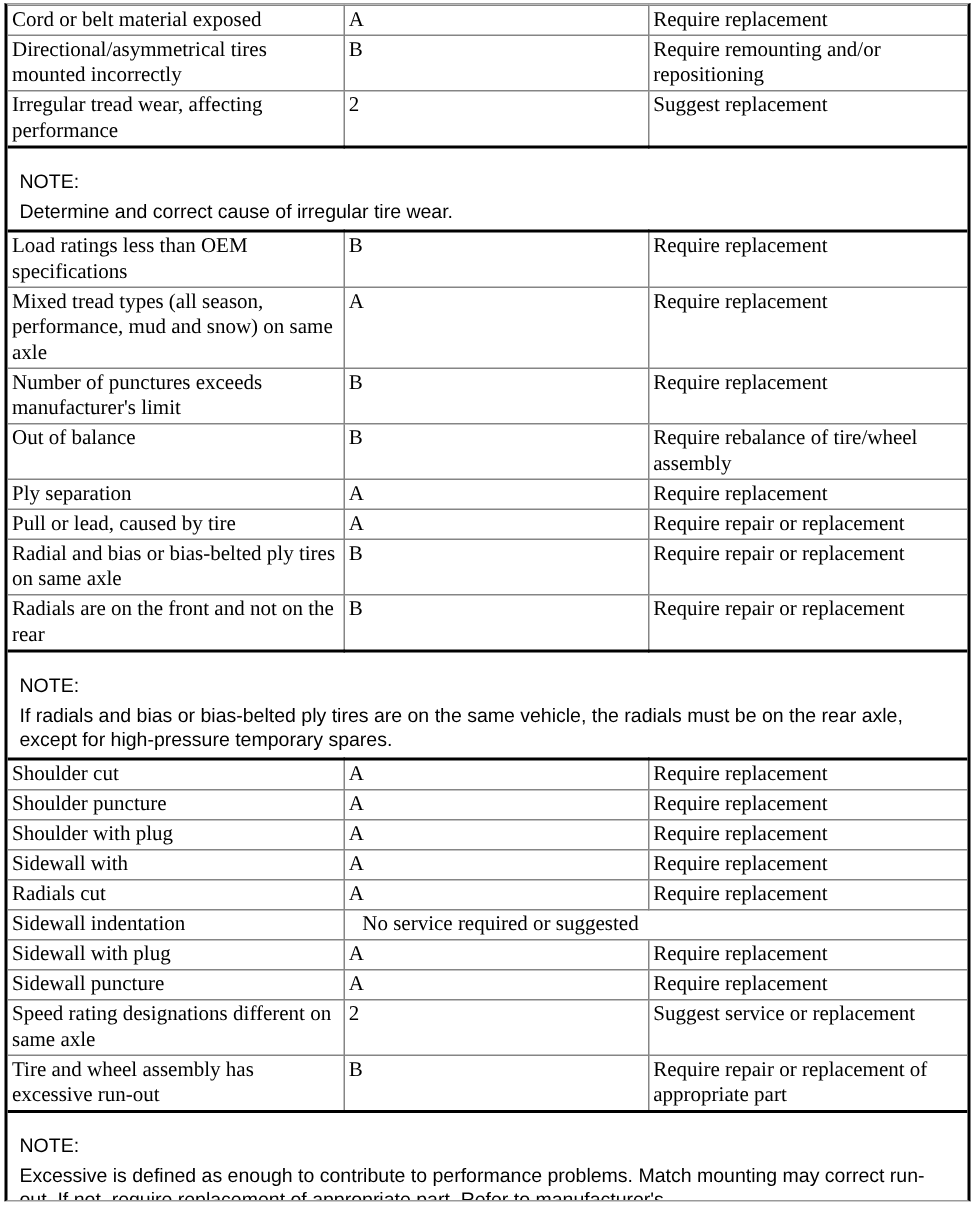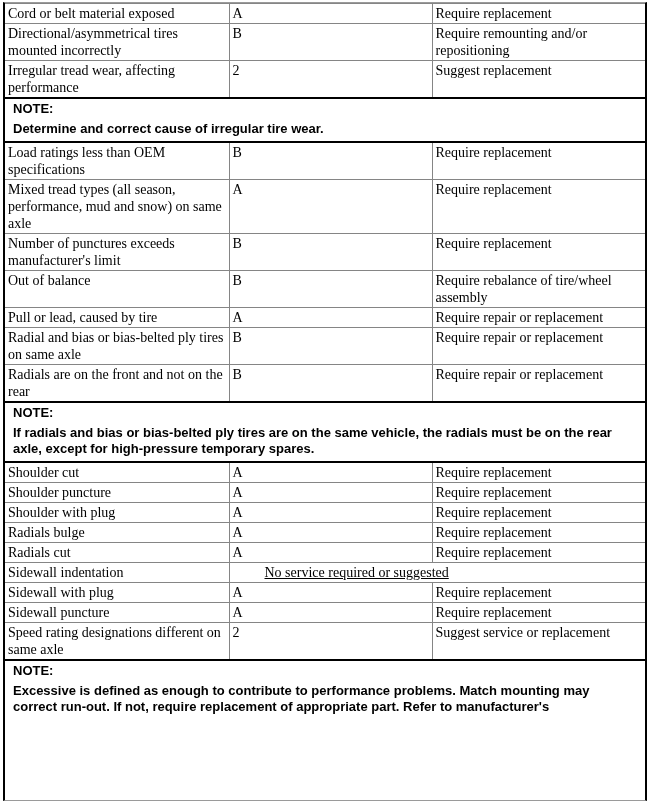"NOTE:" tr.note-row td.note-cell { font-weight: bold -> normal; padding: 2px 8px 4px 8px -> 14px 8px 4px 8px }
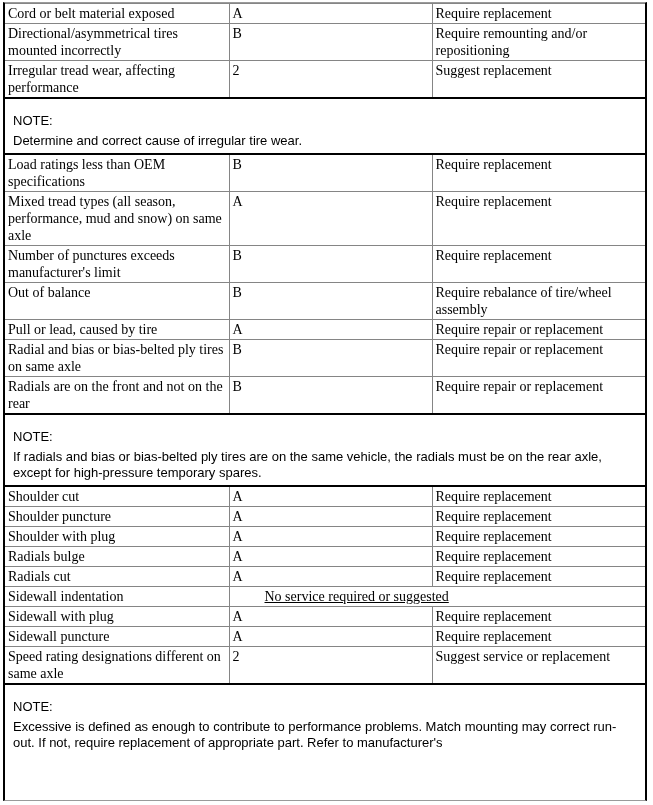"Ply separation" tr { html: none -> <tr> <td>Ply separation</td> <td>A</td> <td>Require replacement</td> </tr> }
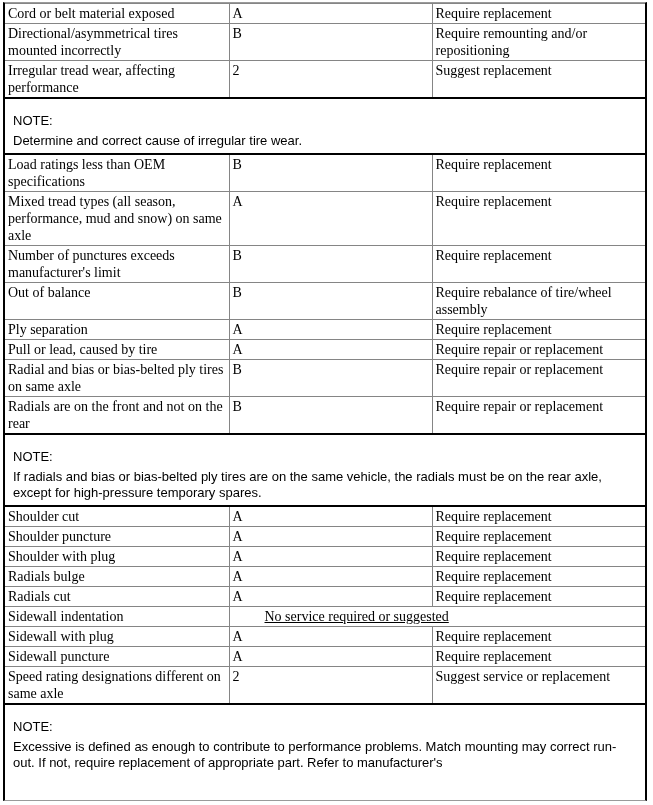"Radials bulge" td.cell { text: Radials bulge -> Sidewall with }
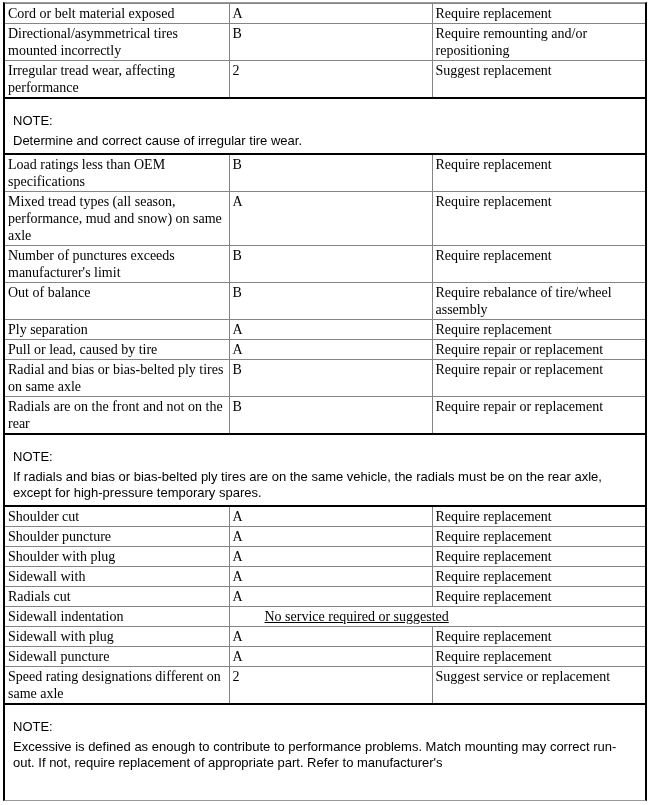"No service required or suggested" td.merged { padding-left: 35px -> 12px; text-decoration: underline -> none }
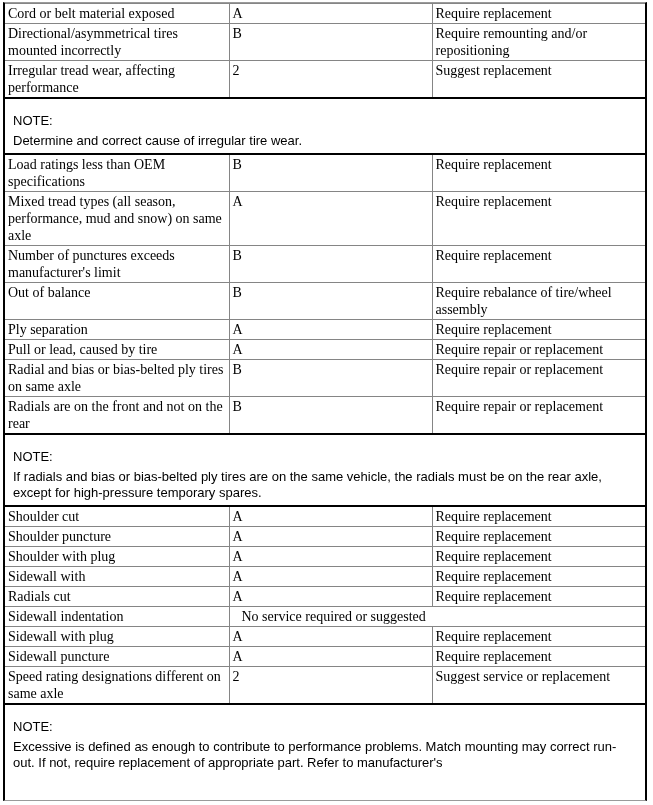"Tire and wheel assembly has" tr { html: none -> <tr> <td>Tire and wheel assembly has excessive run-out</td> <td>B</td> <td>Require repair or replacement of appropriate part</td> </tr> }
